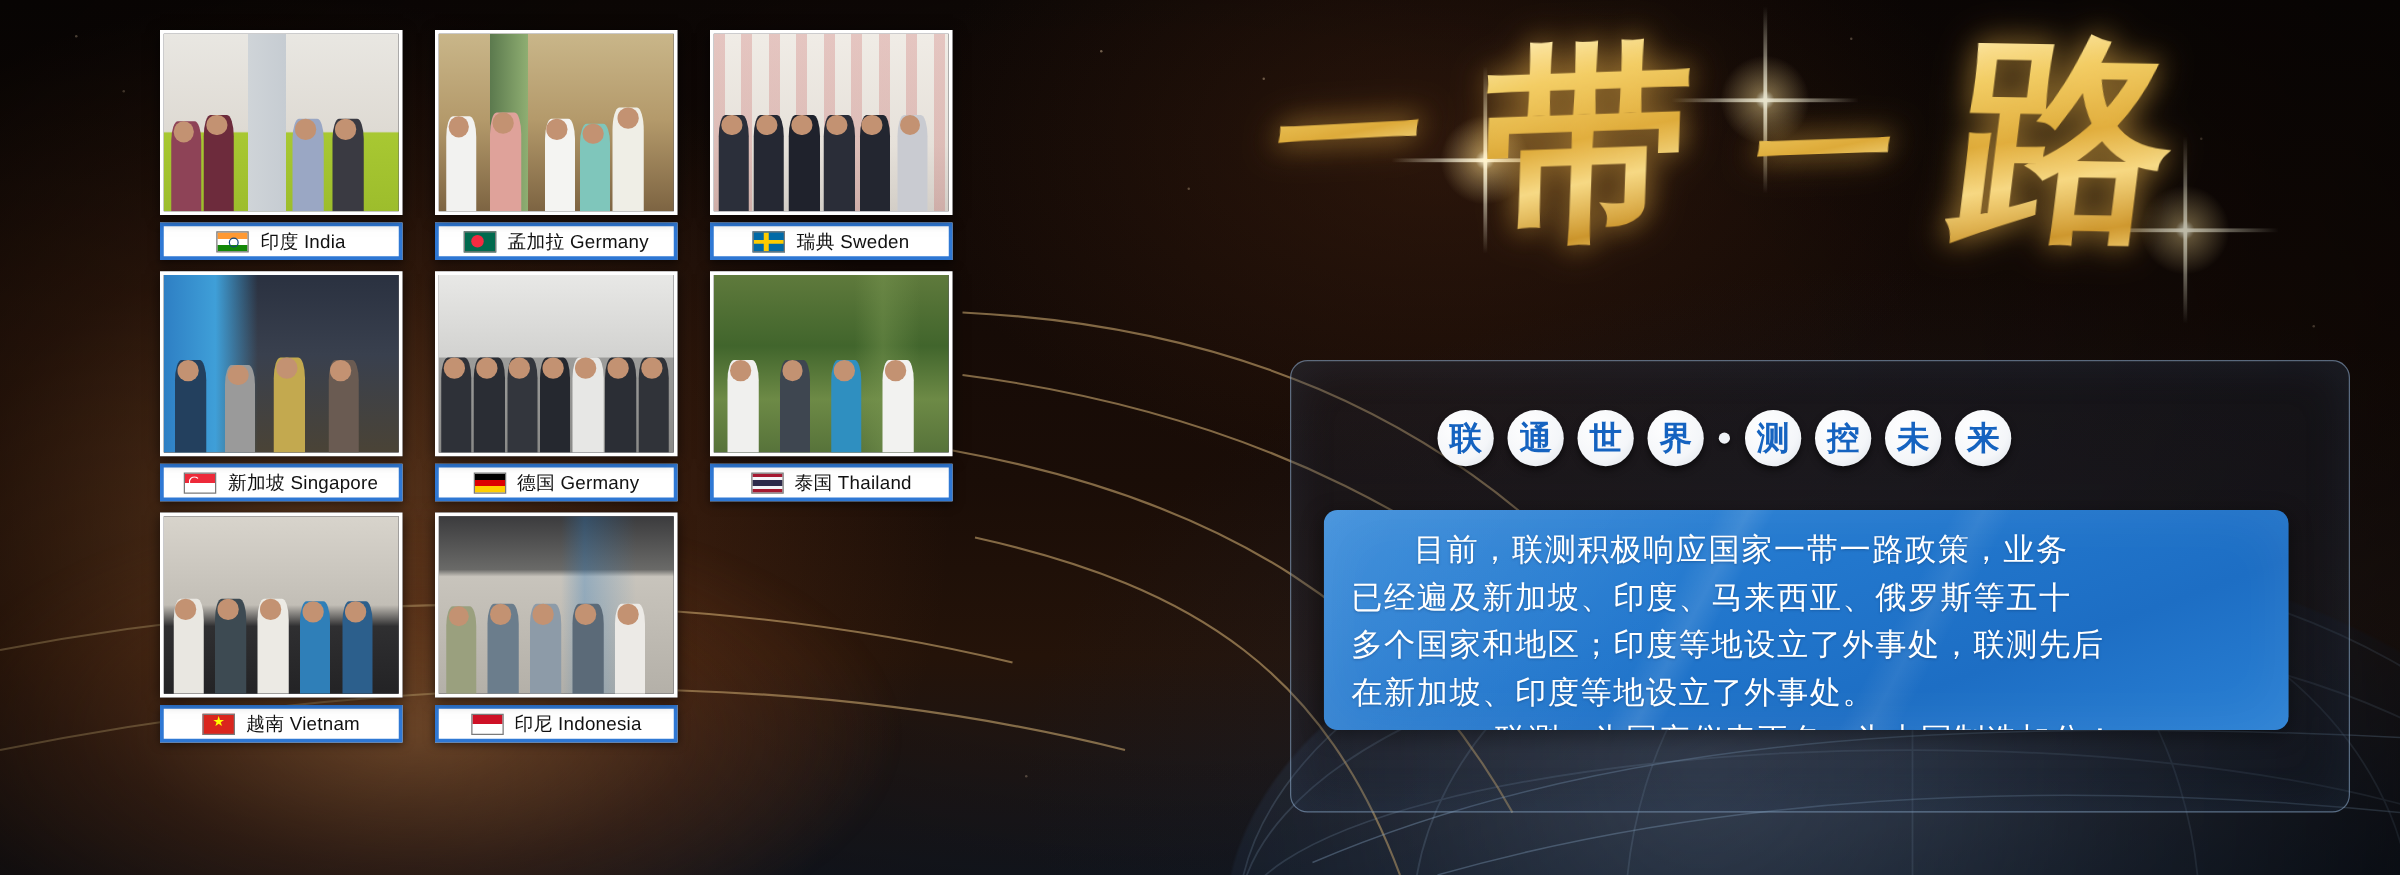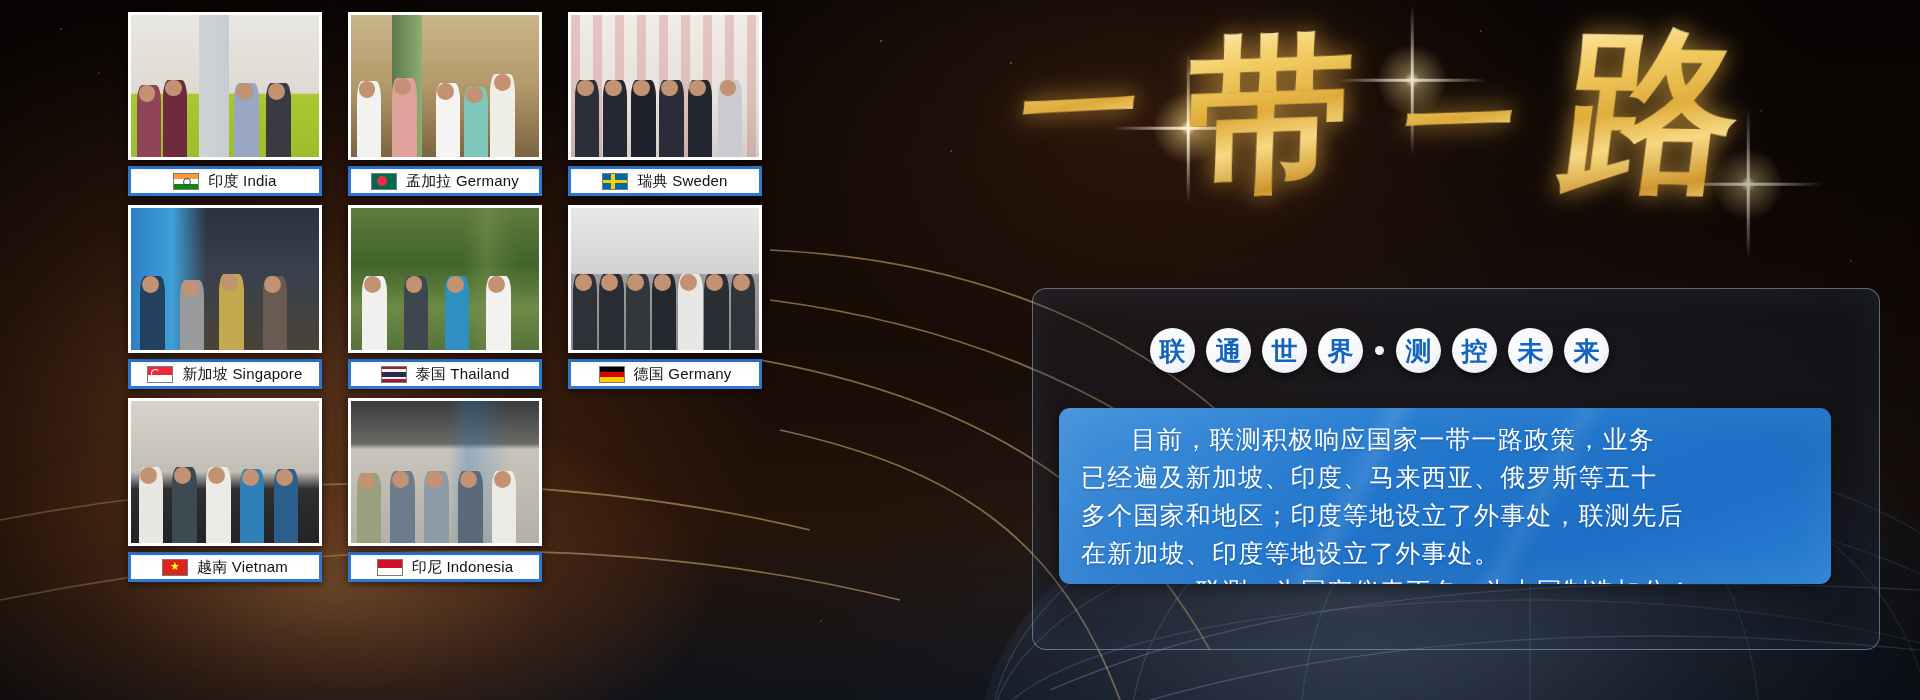"印度 India" #photo-grid { top: 12px -> 24px }
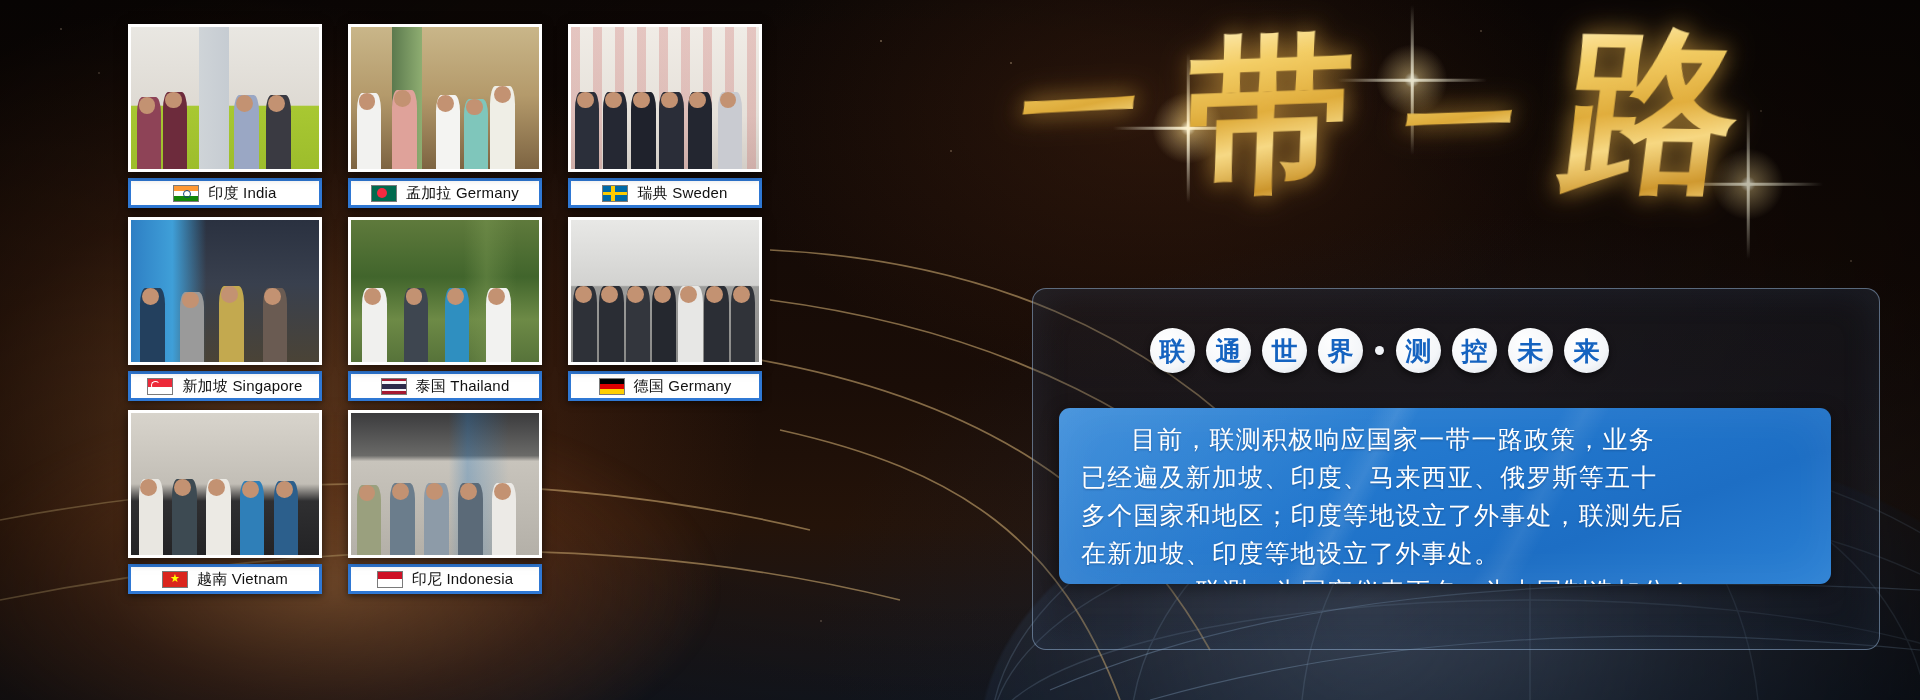"泰国 Thailand" div.card { order: before "德国 Germany" -> after "德国 Germany" }
